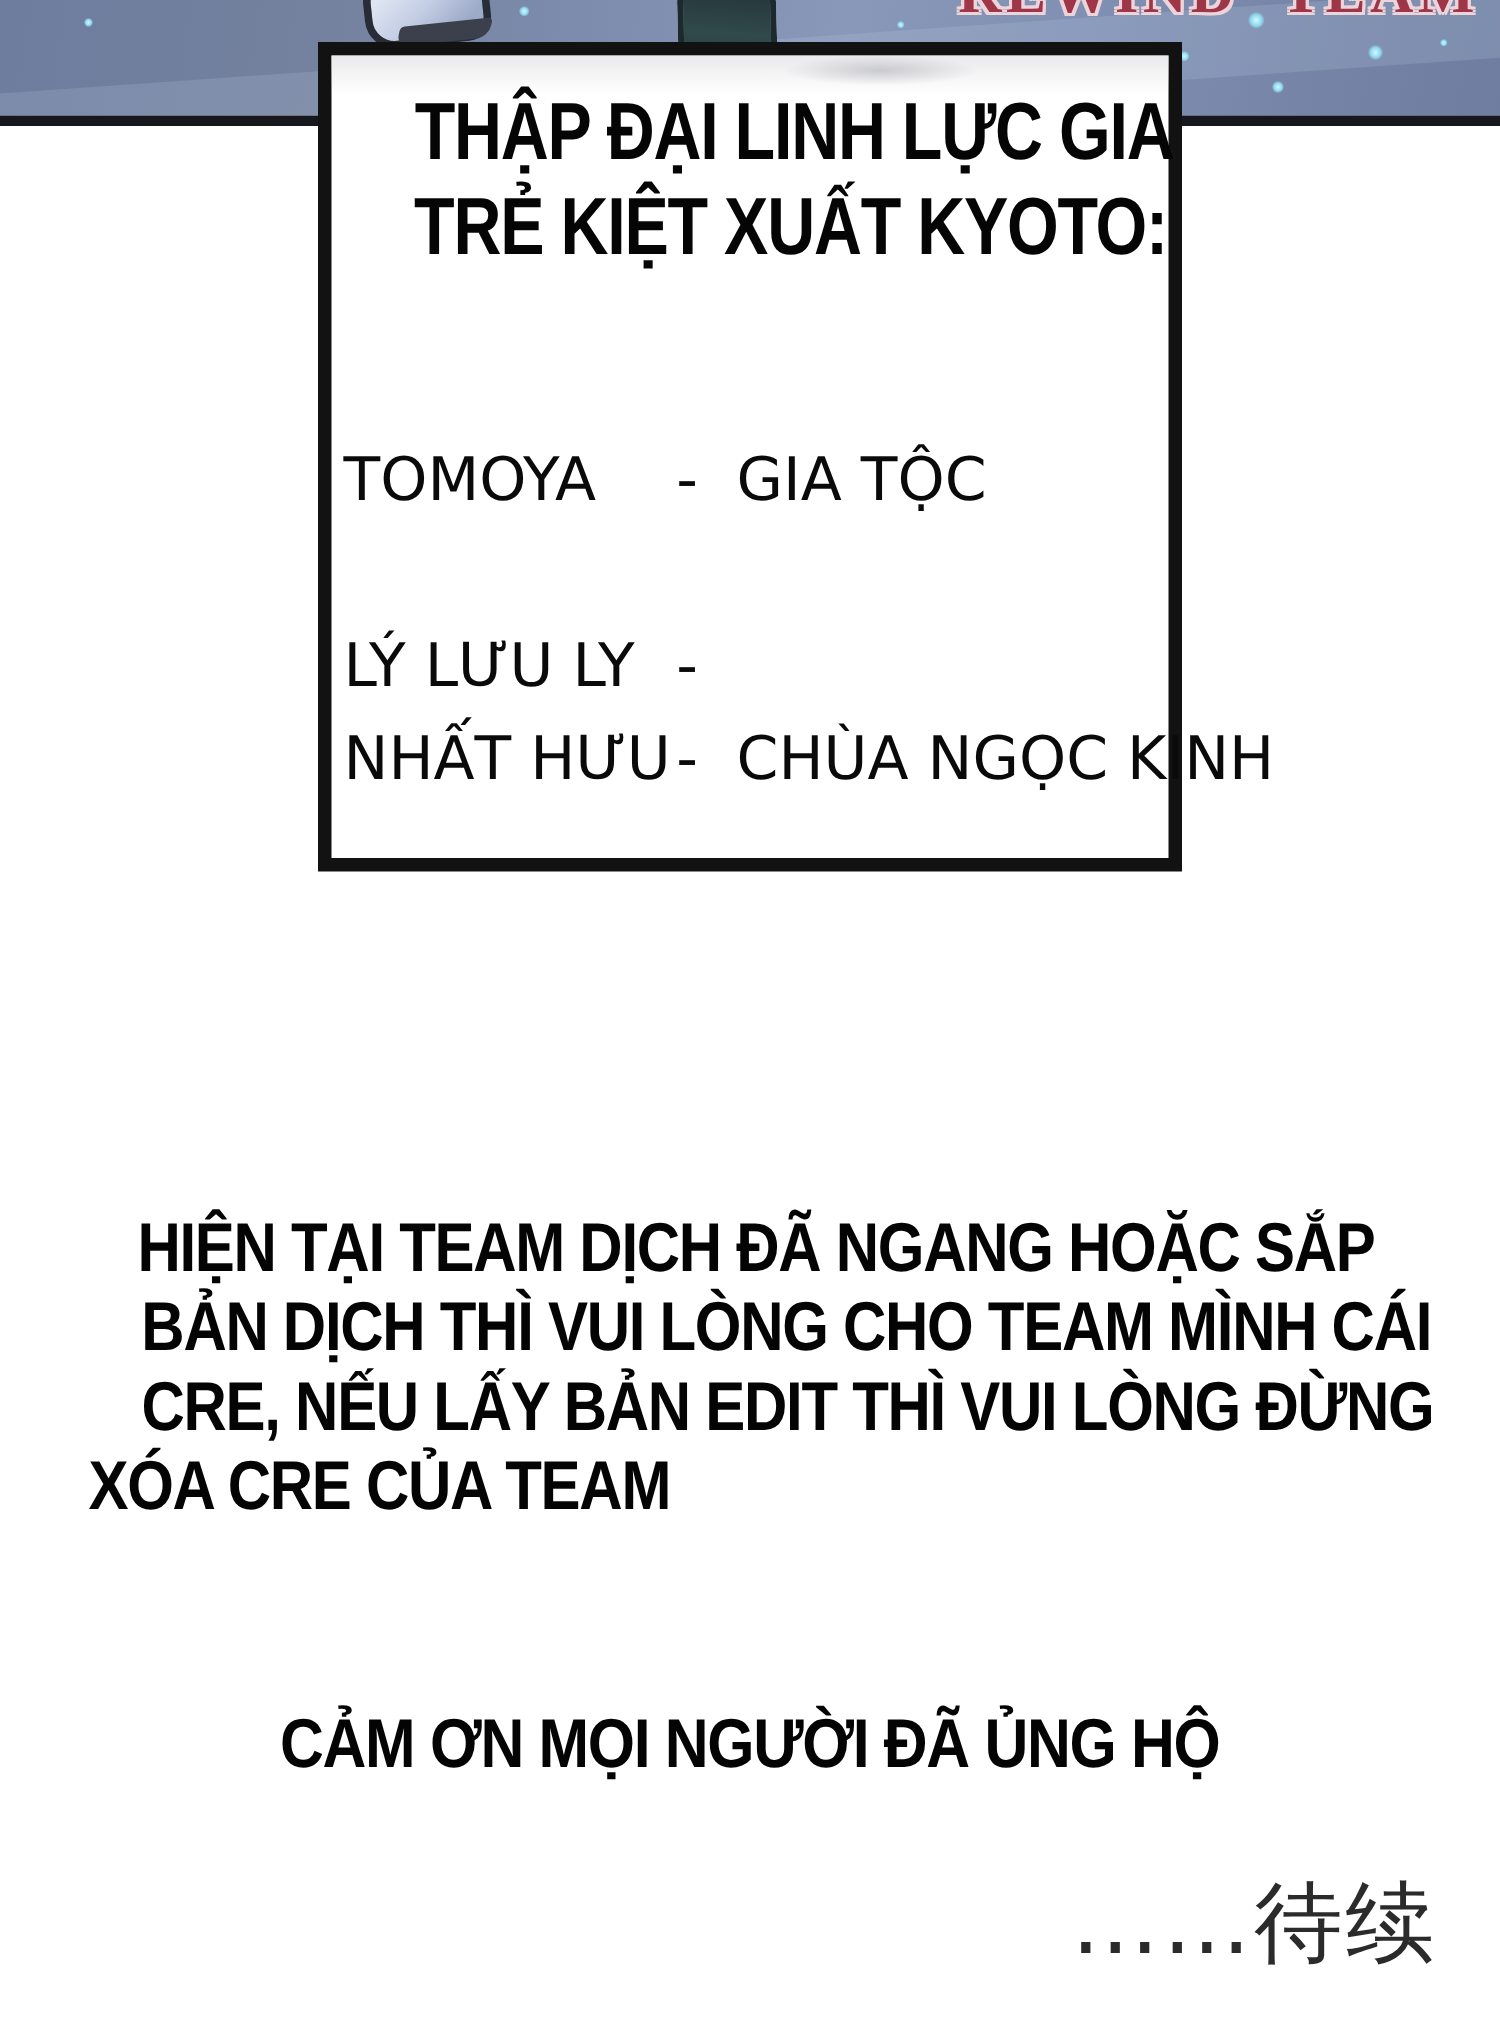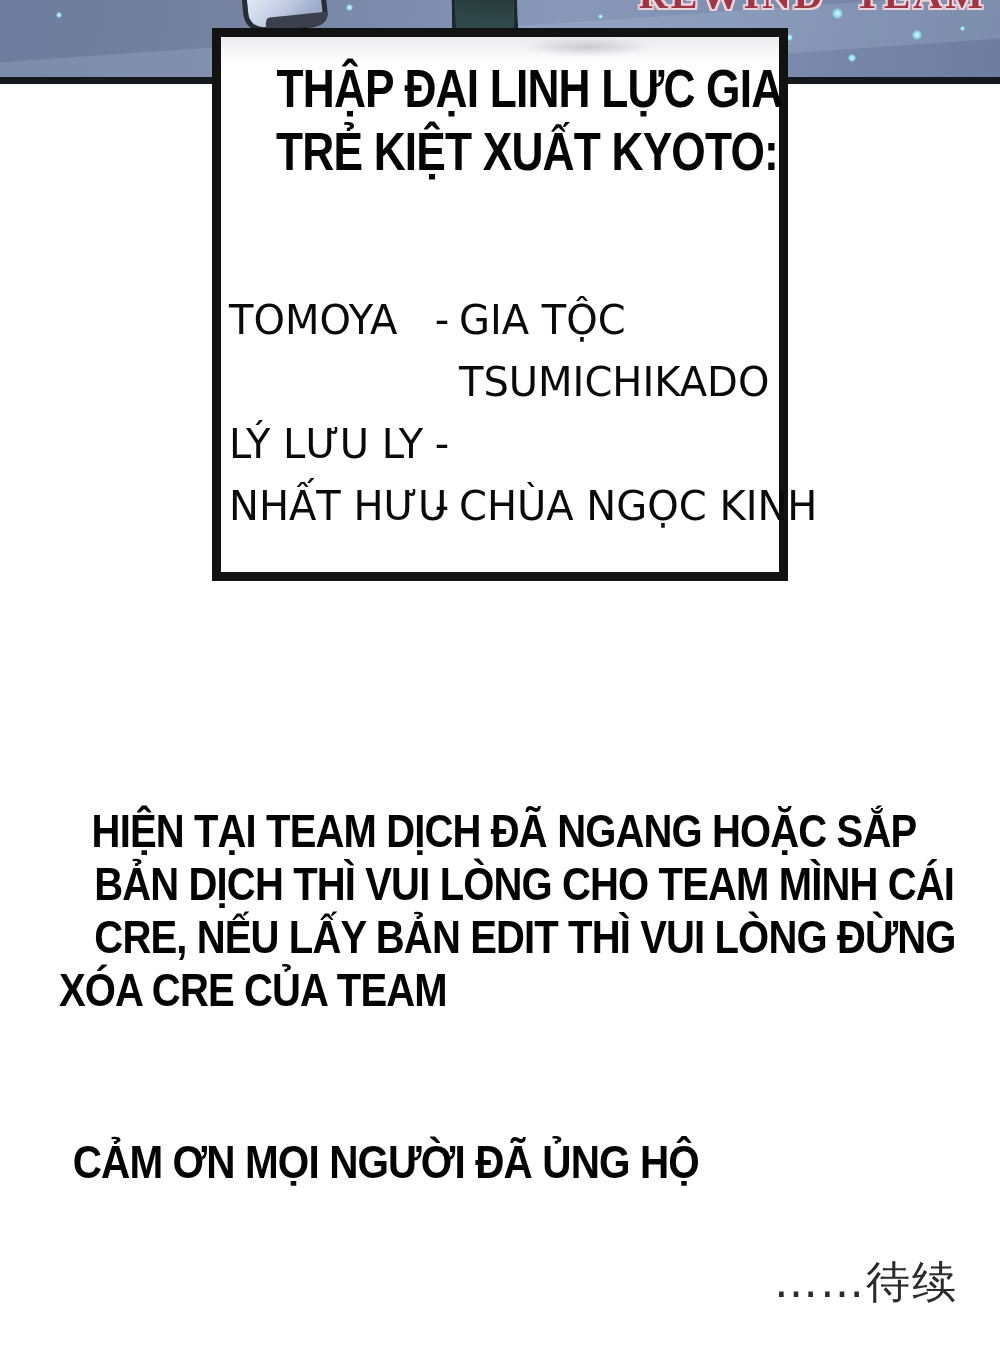"TOMOYA" .roster-row { gap: none -> 16px }
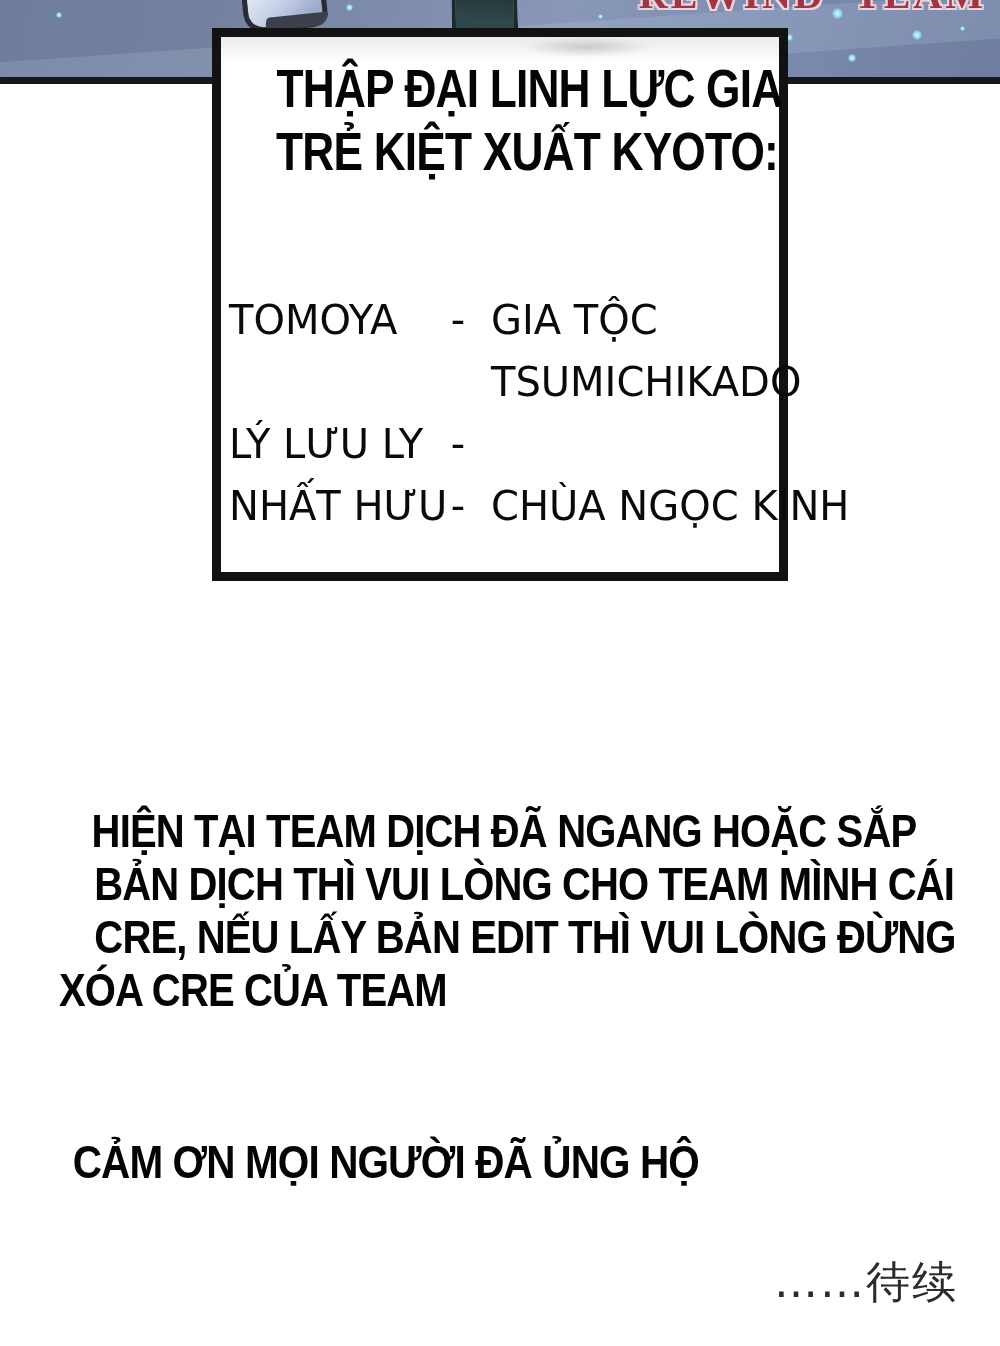"TSUMICHIKADO" span.roster-aff { html: <span>TSUMICHIKADO</span> -> none }
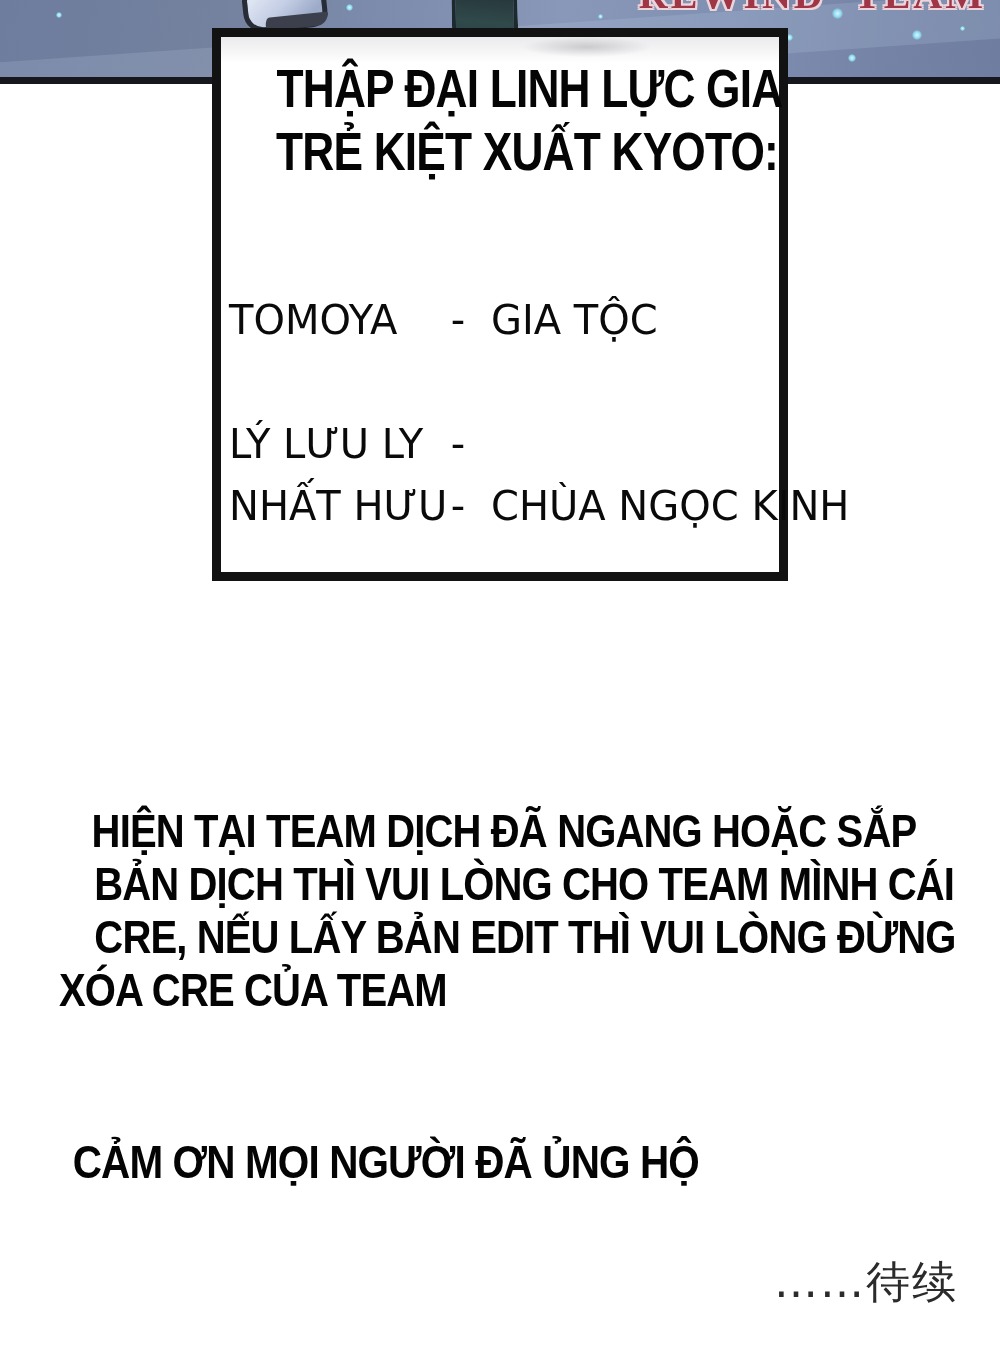"CẢM ƠN MỌI NGƯỜI ĐÃ" .thanks { text-align: left -> center }
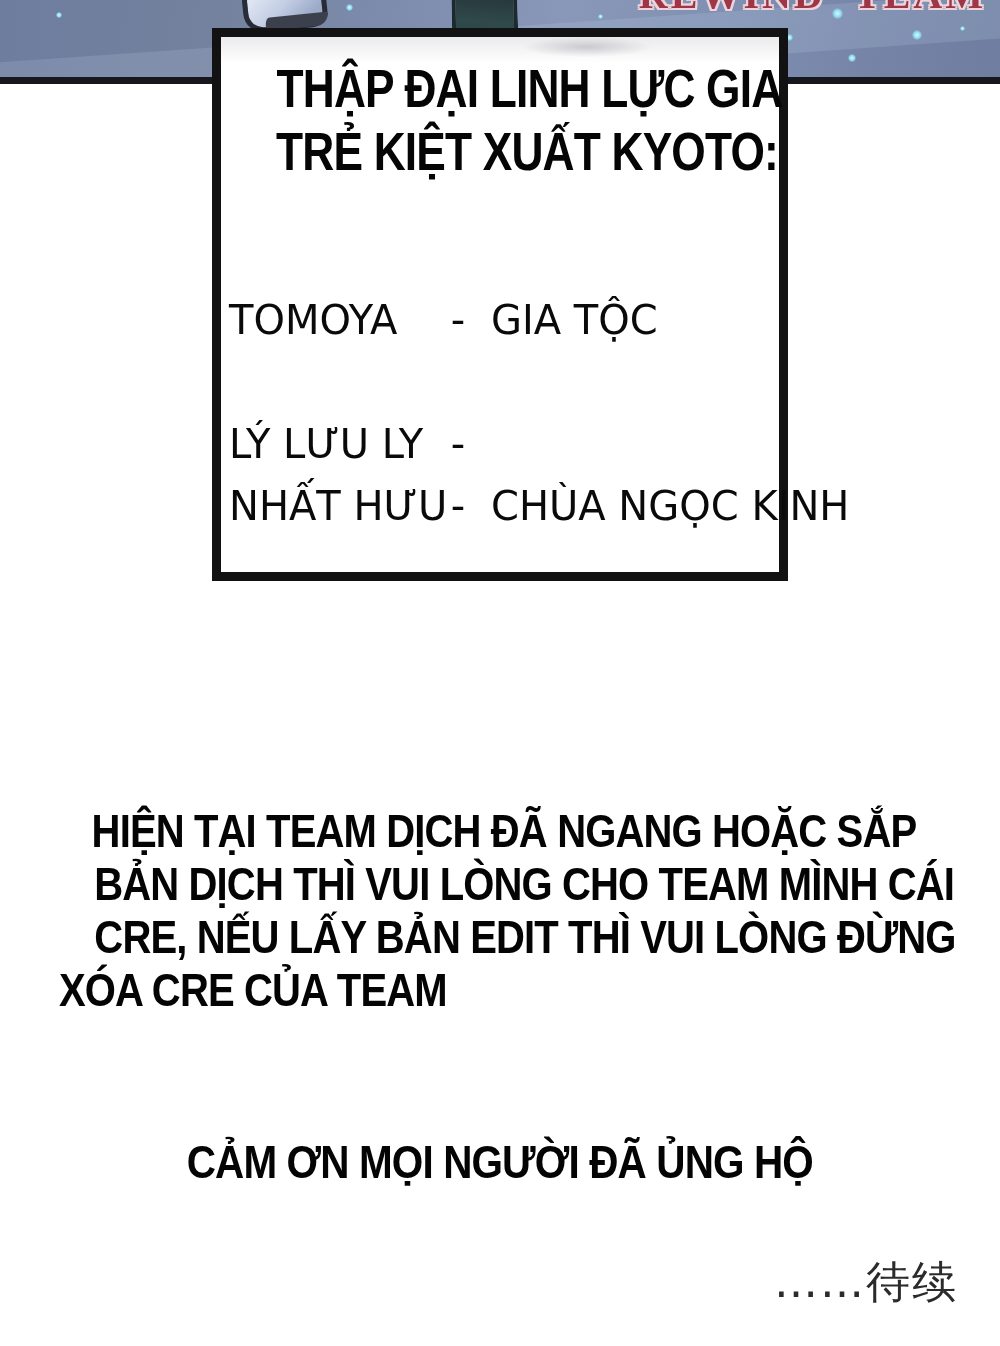"……待续" .continued { font-size: 44px -> 59px }
